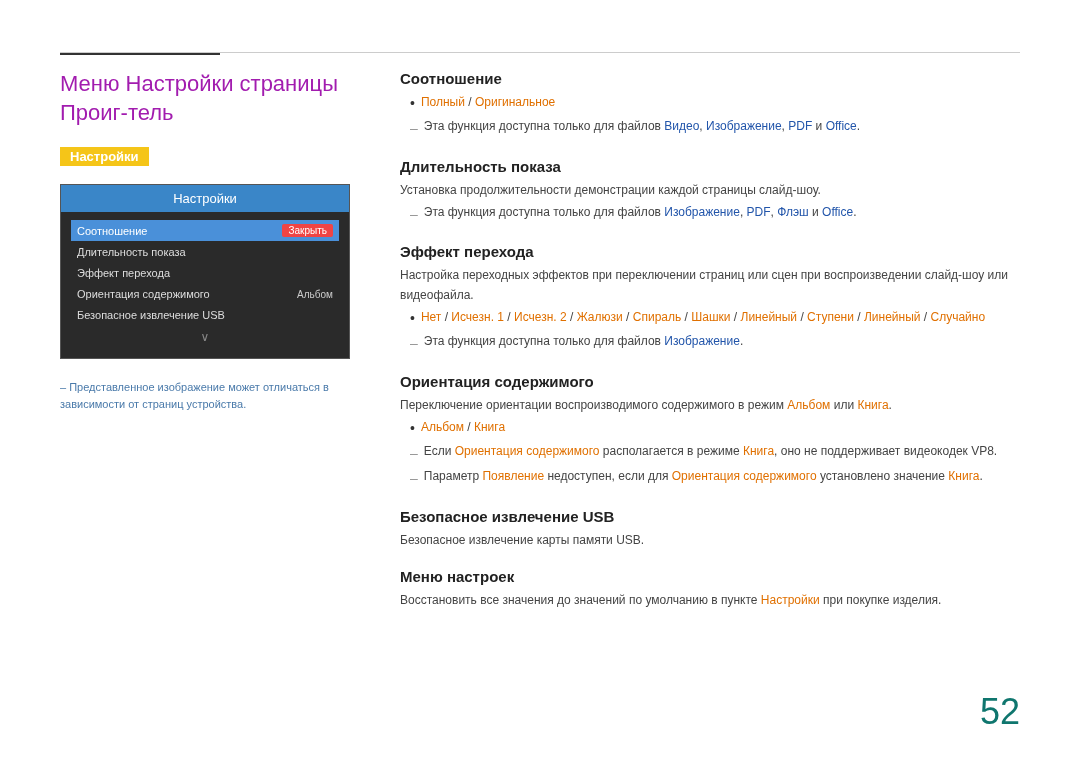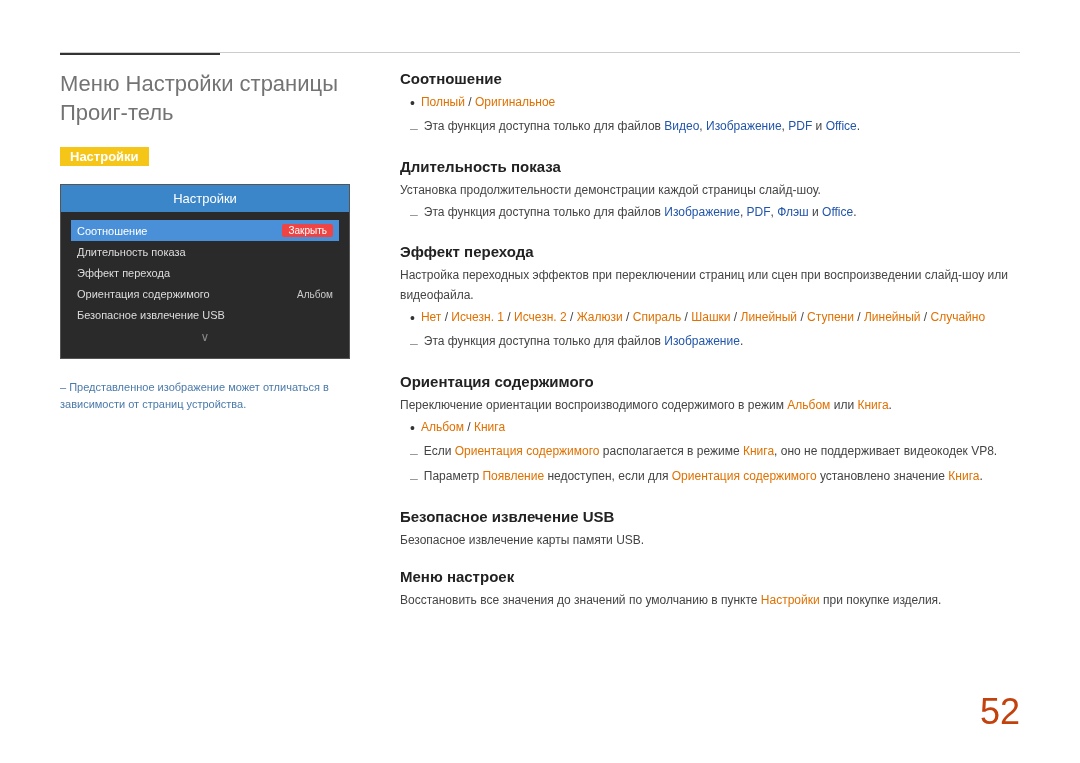"Меню Настройки страницы Проиг-тель" .page-title { color: #737373 -> #a21caf }
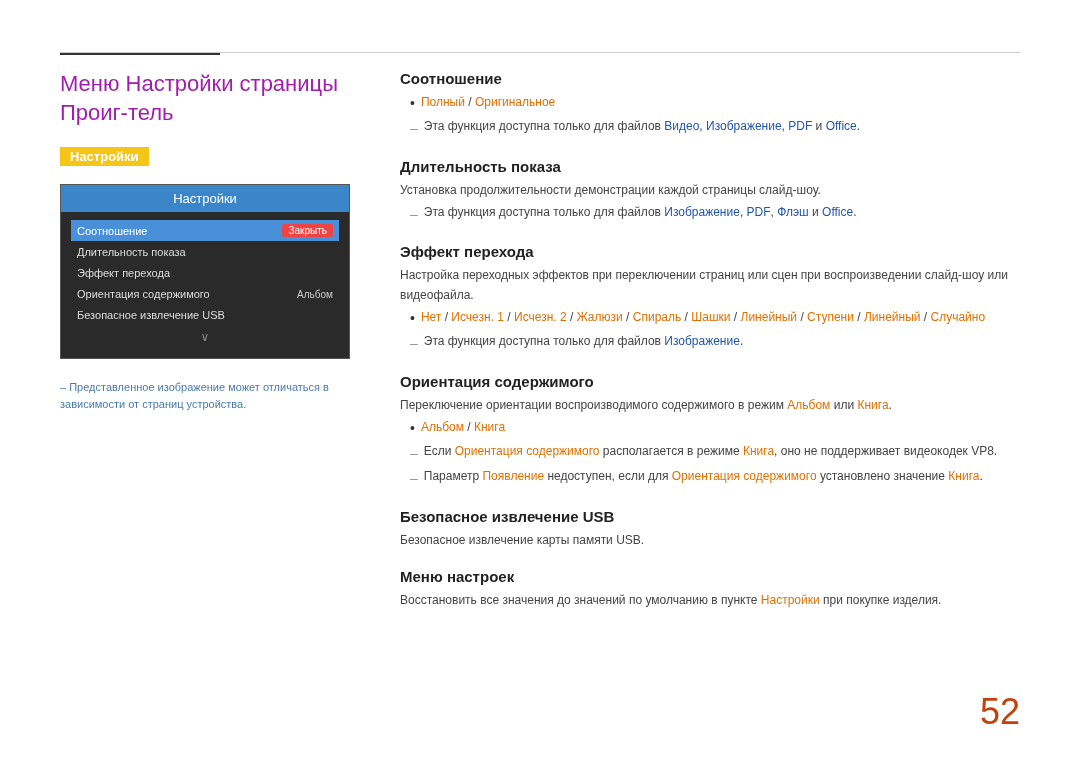"52" .page-number { color: #c2410c -> #0f766e }
